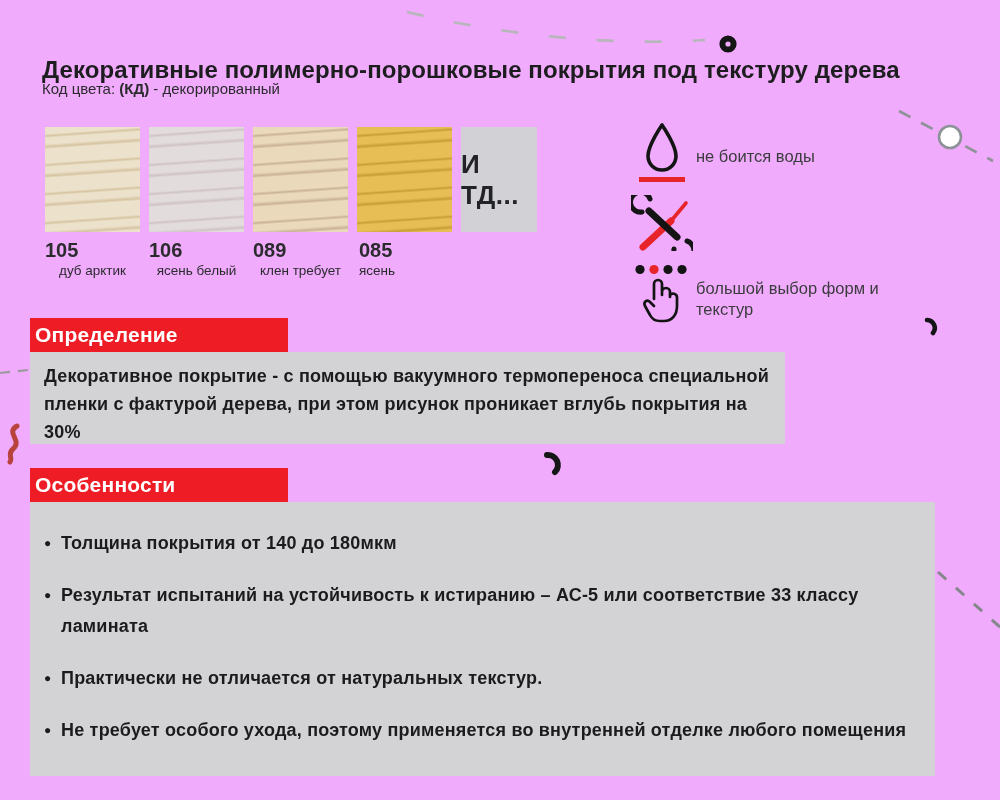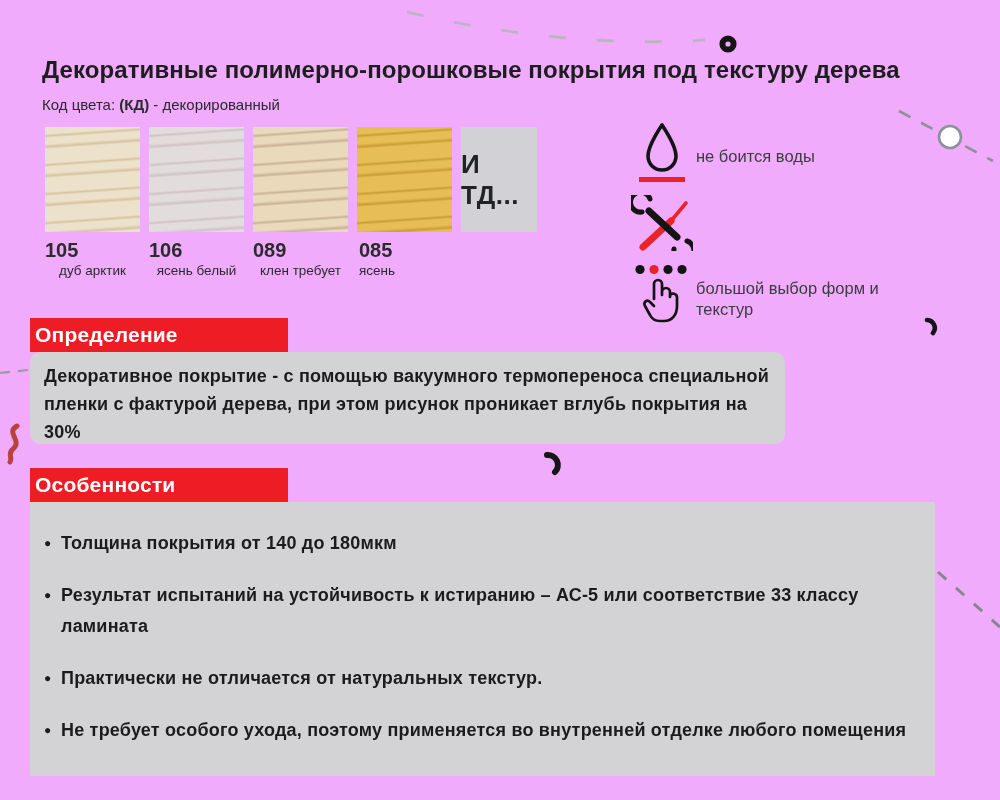"Код цвета: (КД) - декорированный" .subtitle { top: 96px -> 80px }
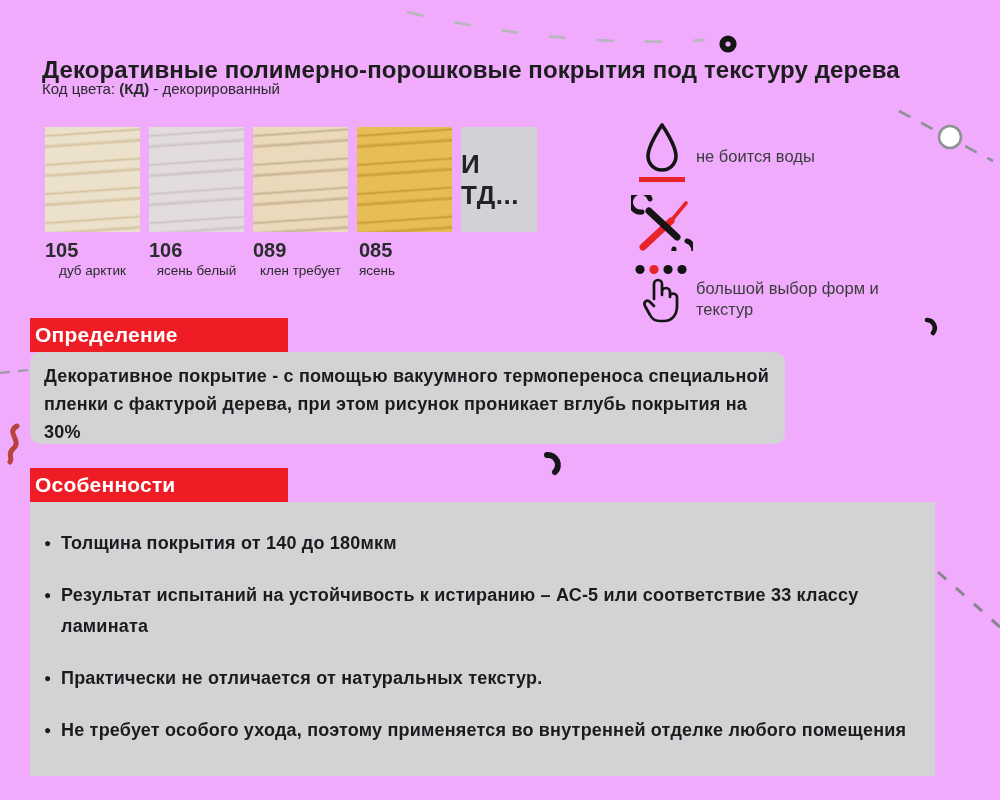"Декоративное покрытие - с помощью" .panel.def { border-radius: 10px -> none }
